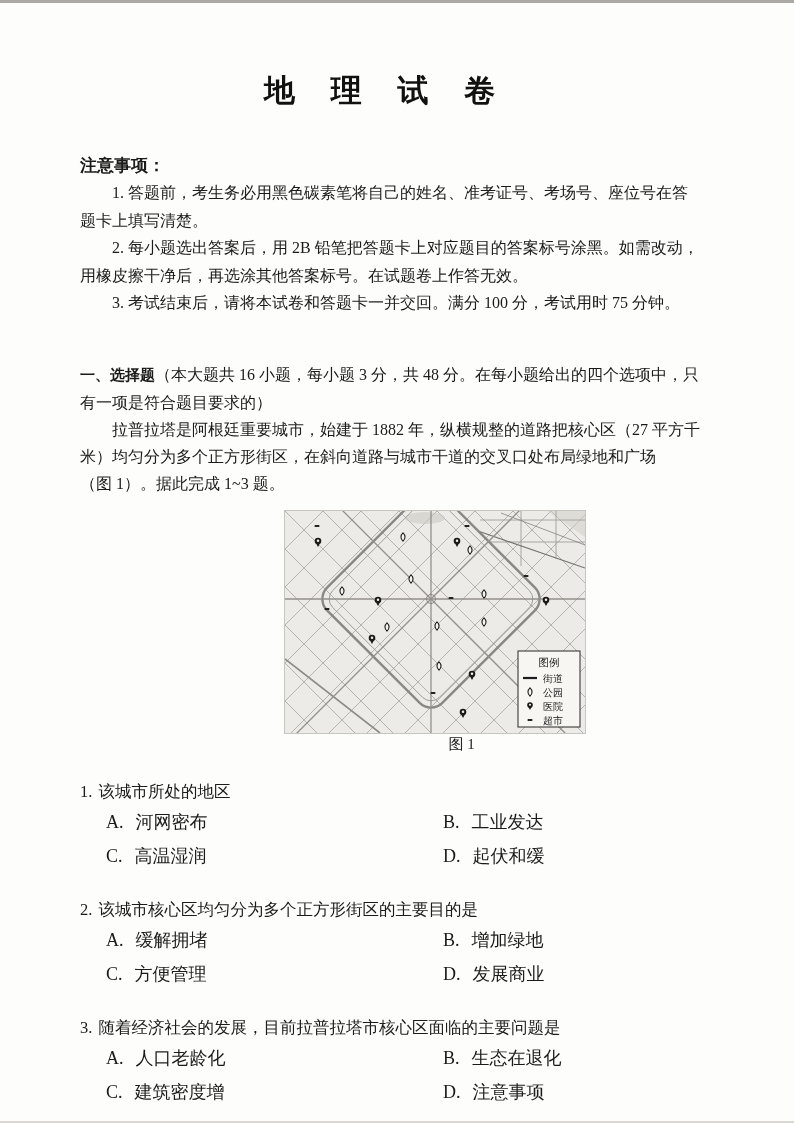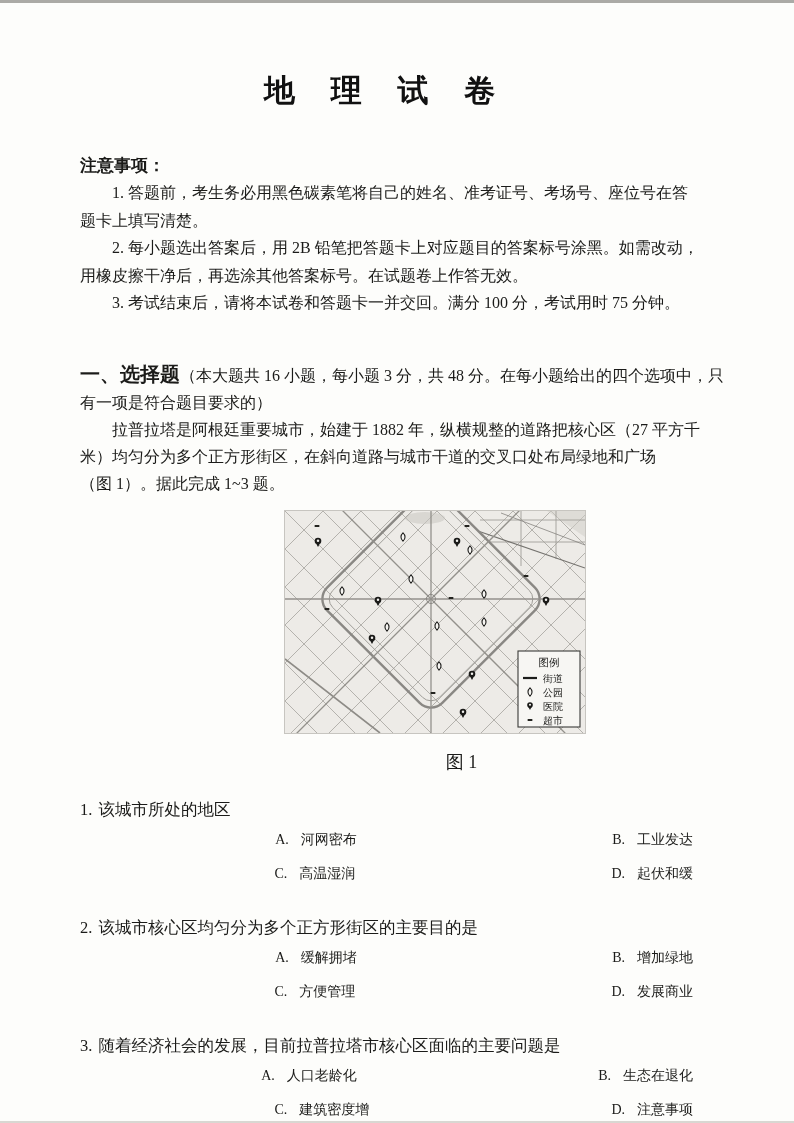"一、选择题" .section-label { font-size: 20px -> 15px }
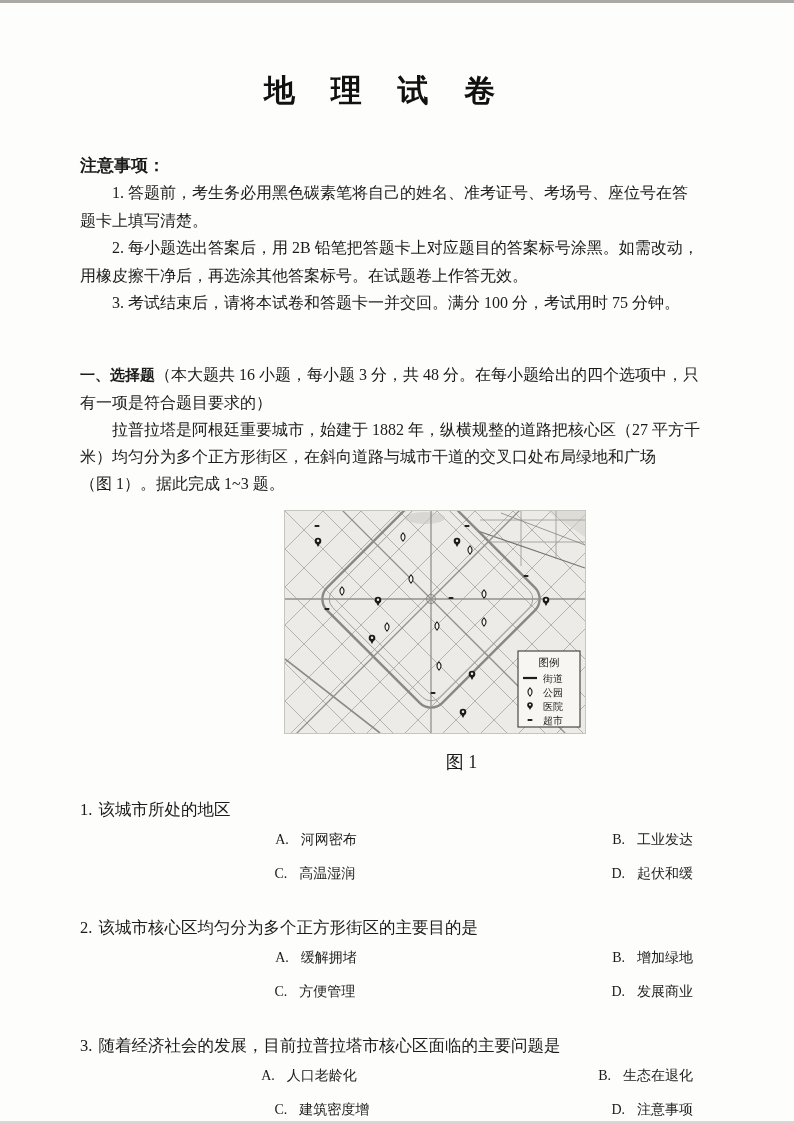"图 1" .fig-caption { font-size: 18px -> 15px; margin-top: 18px -> 0 }
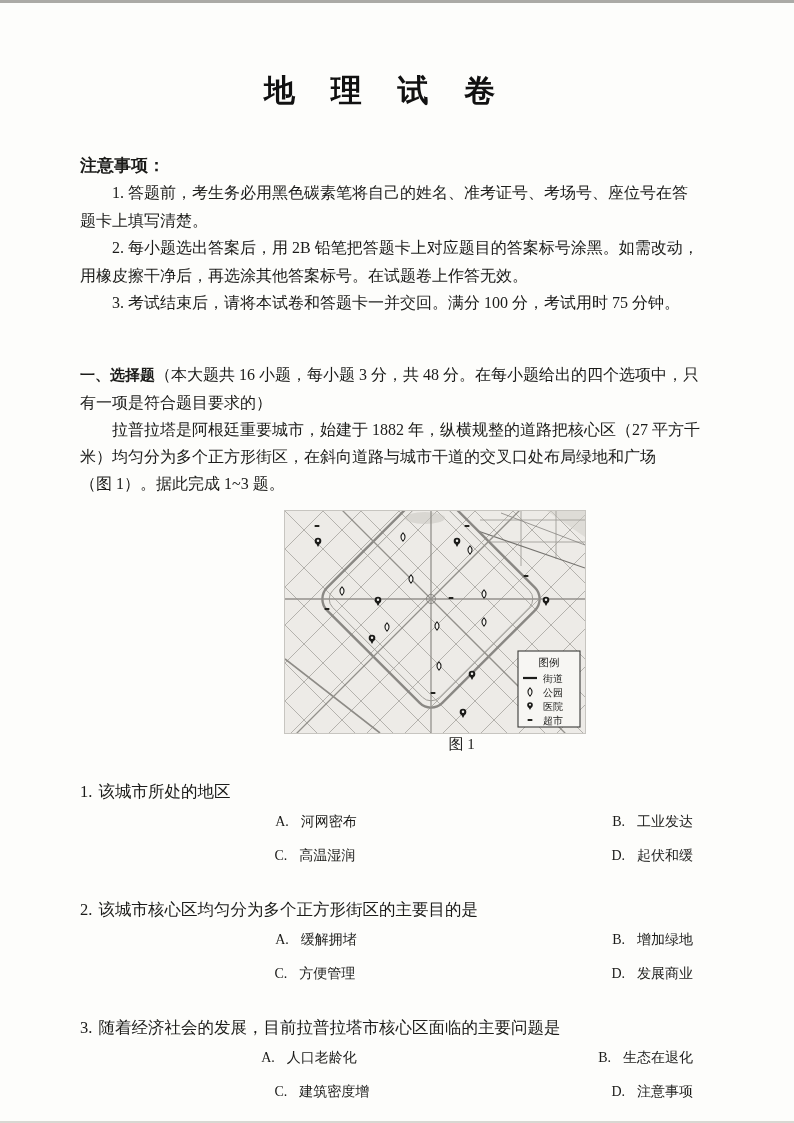"A. 河网密布" .opt-row { font-size: 14px -> 18px; justify-content: flex-end -> none }
